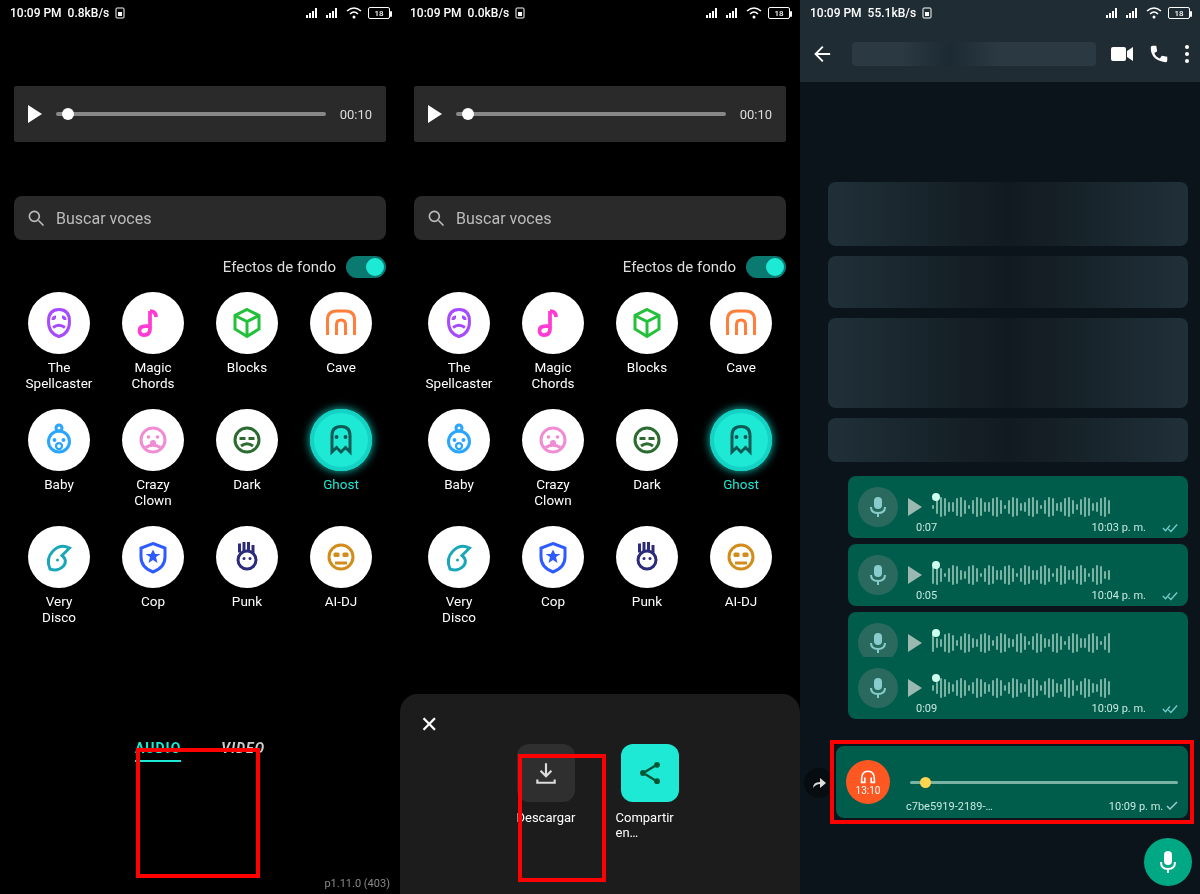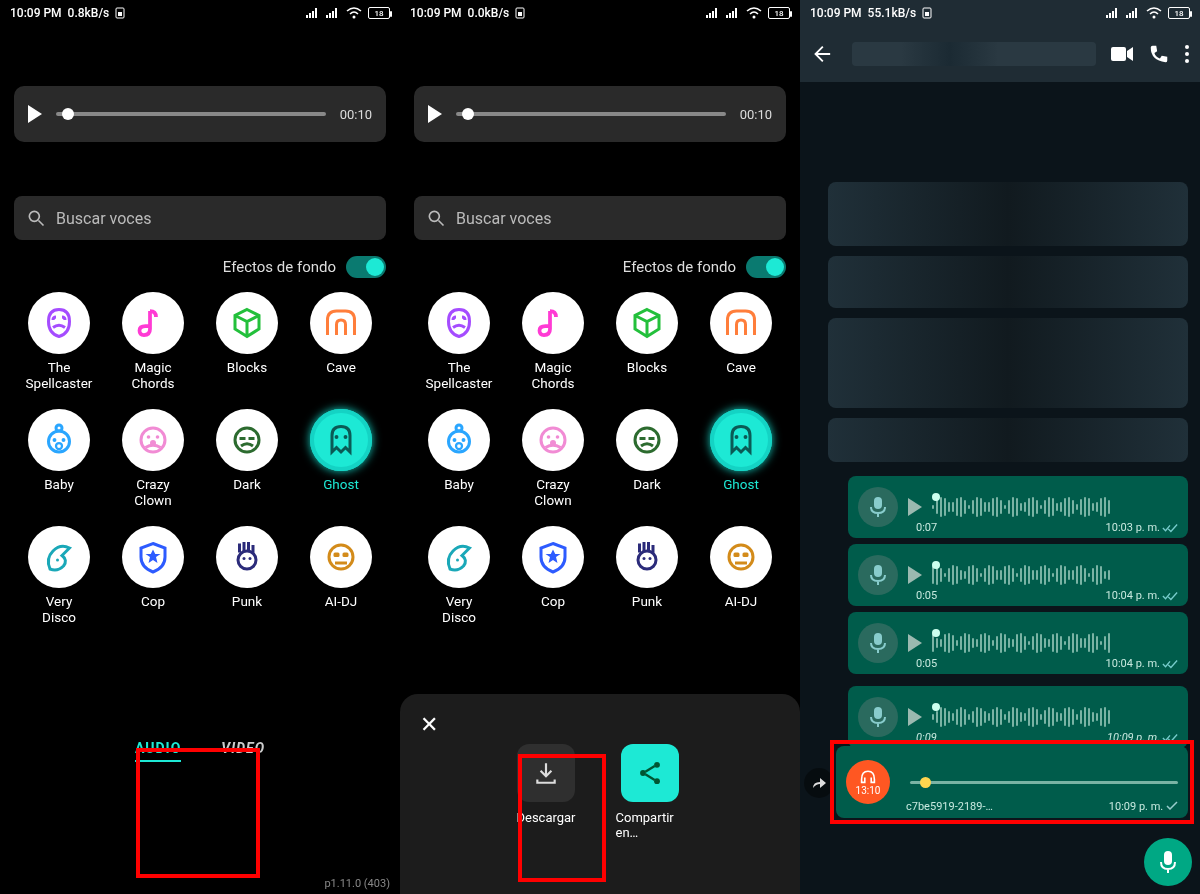"00:10" .player { border-radius: 10px -> 2px }
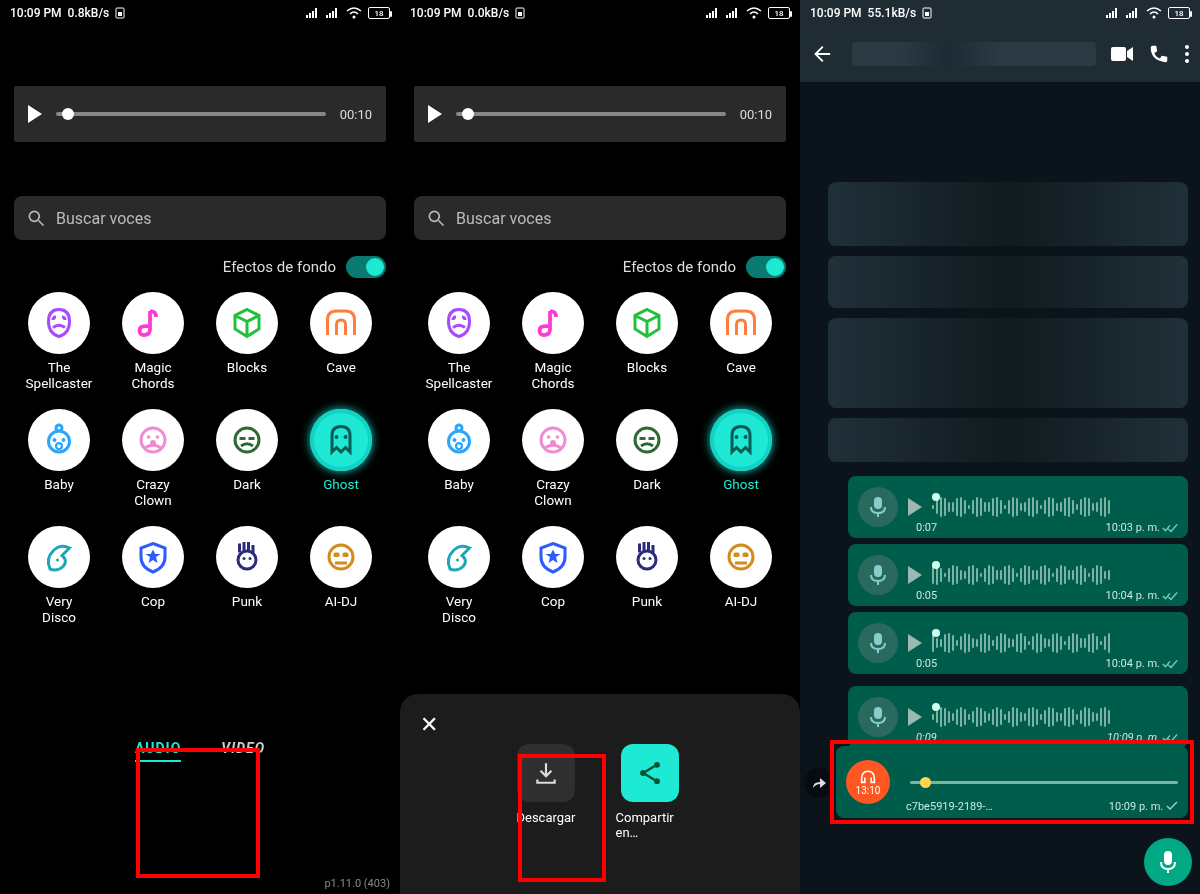"10:03 p. m." .voice-meta .ticks { gap: 2px -> 16px }
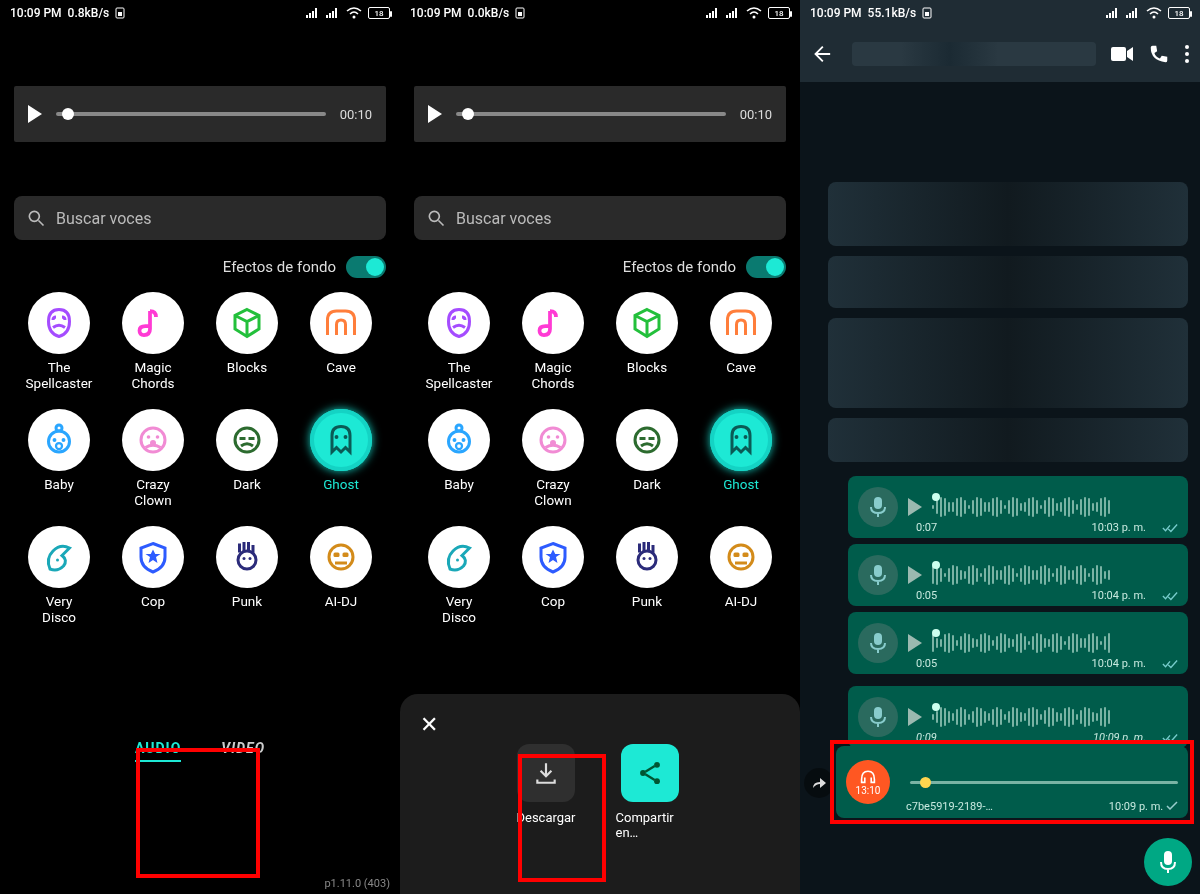"0:09" div.voice-msg { font-style: italic -> none; top: 604px -> 575px }
